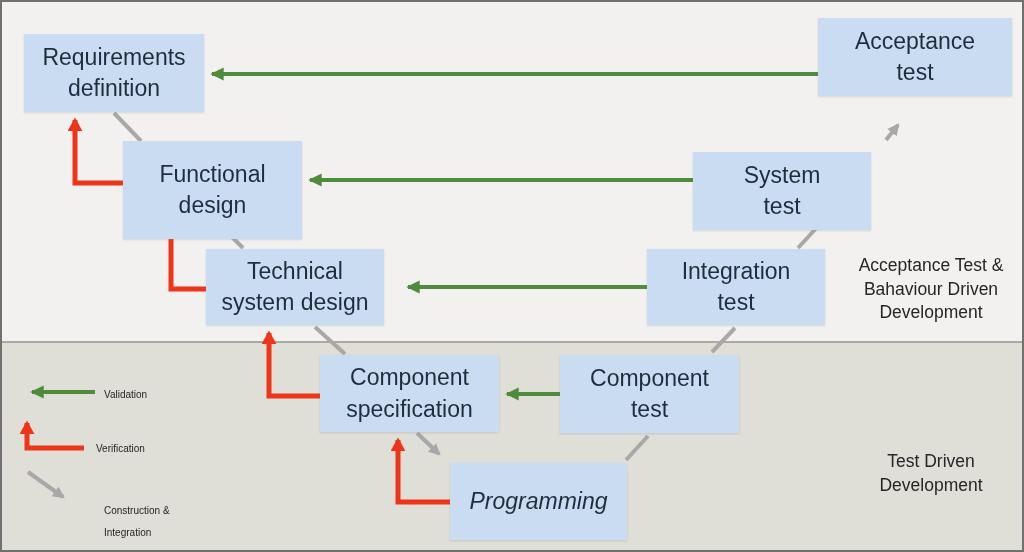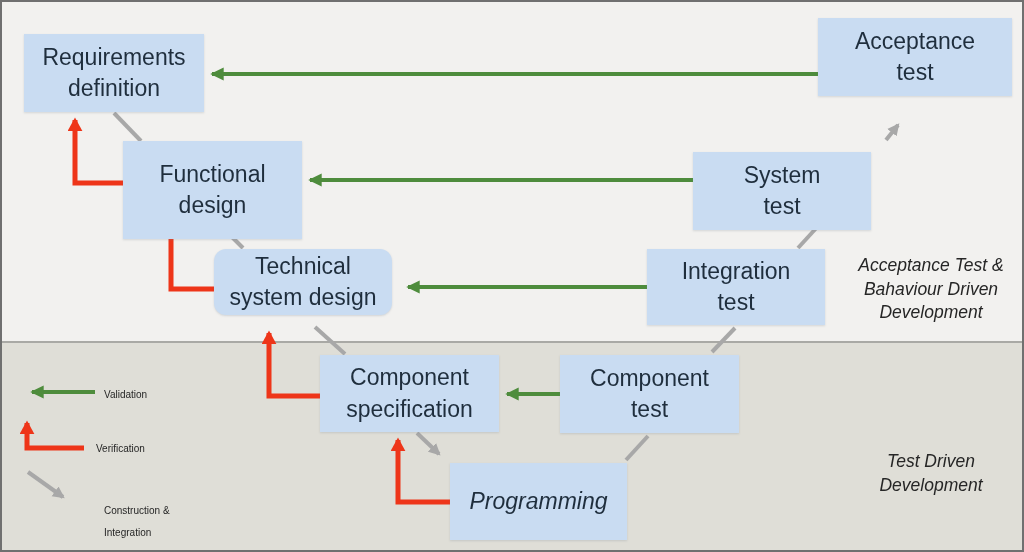"Technical" div.vbox { border-radius: 12px -> none; height: 66px -> 76px; left: 212px -> 204px }
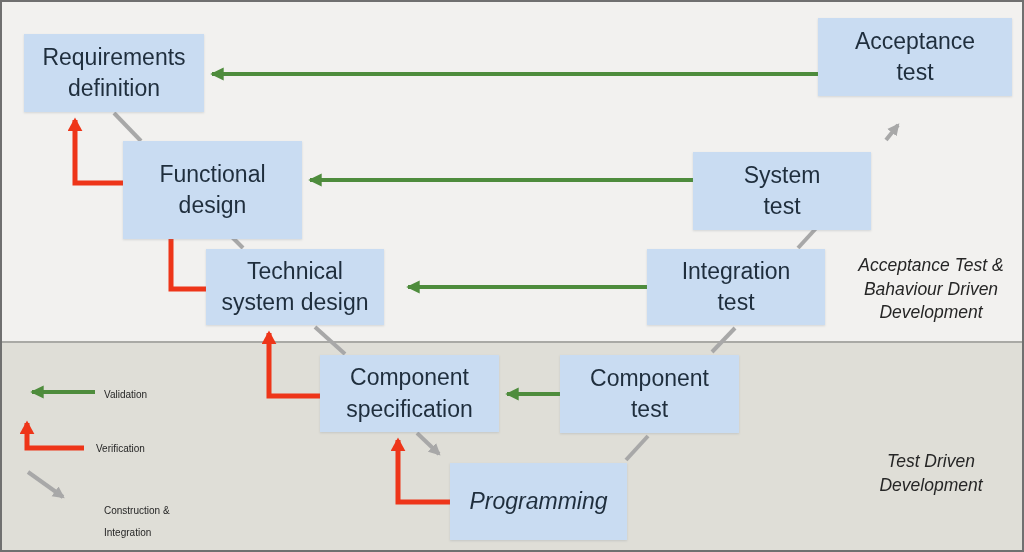"Acceptance Test &" .zone-label { font-style: italic -> none }
